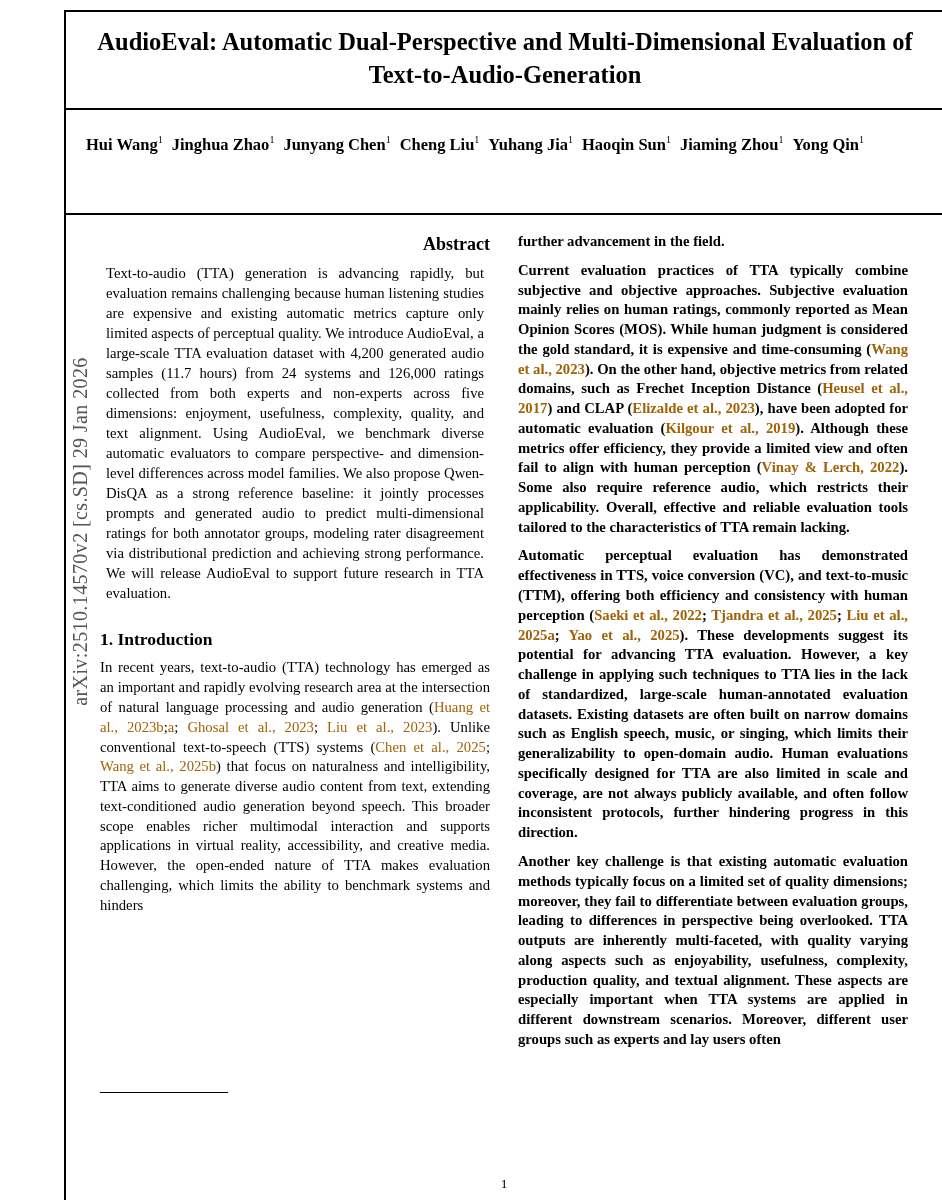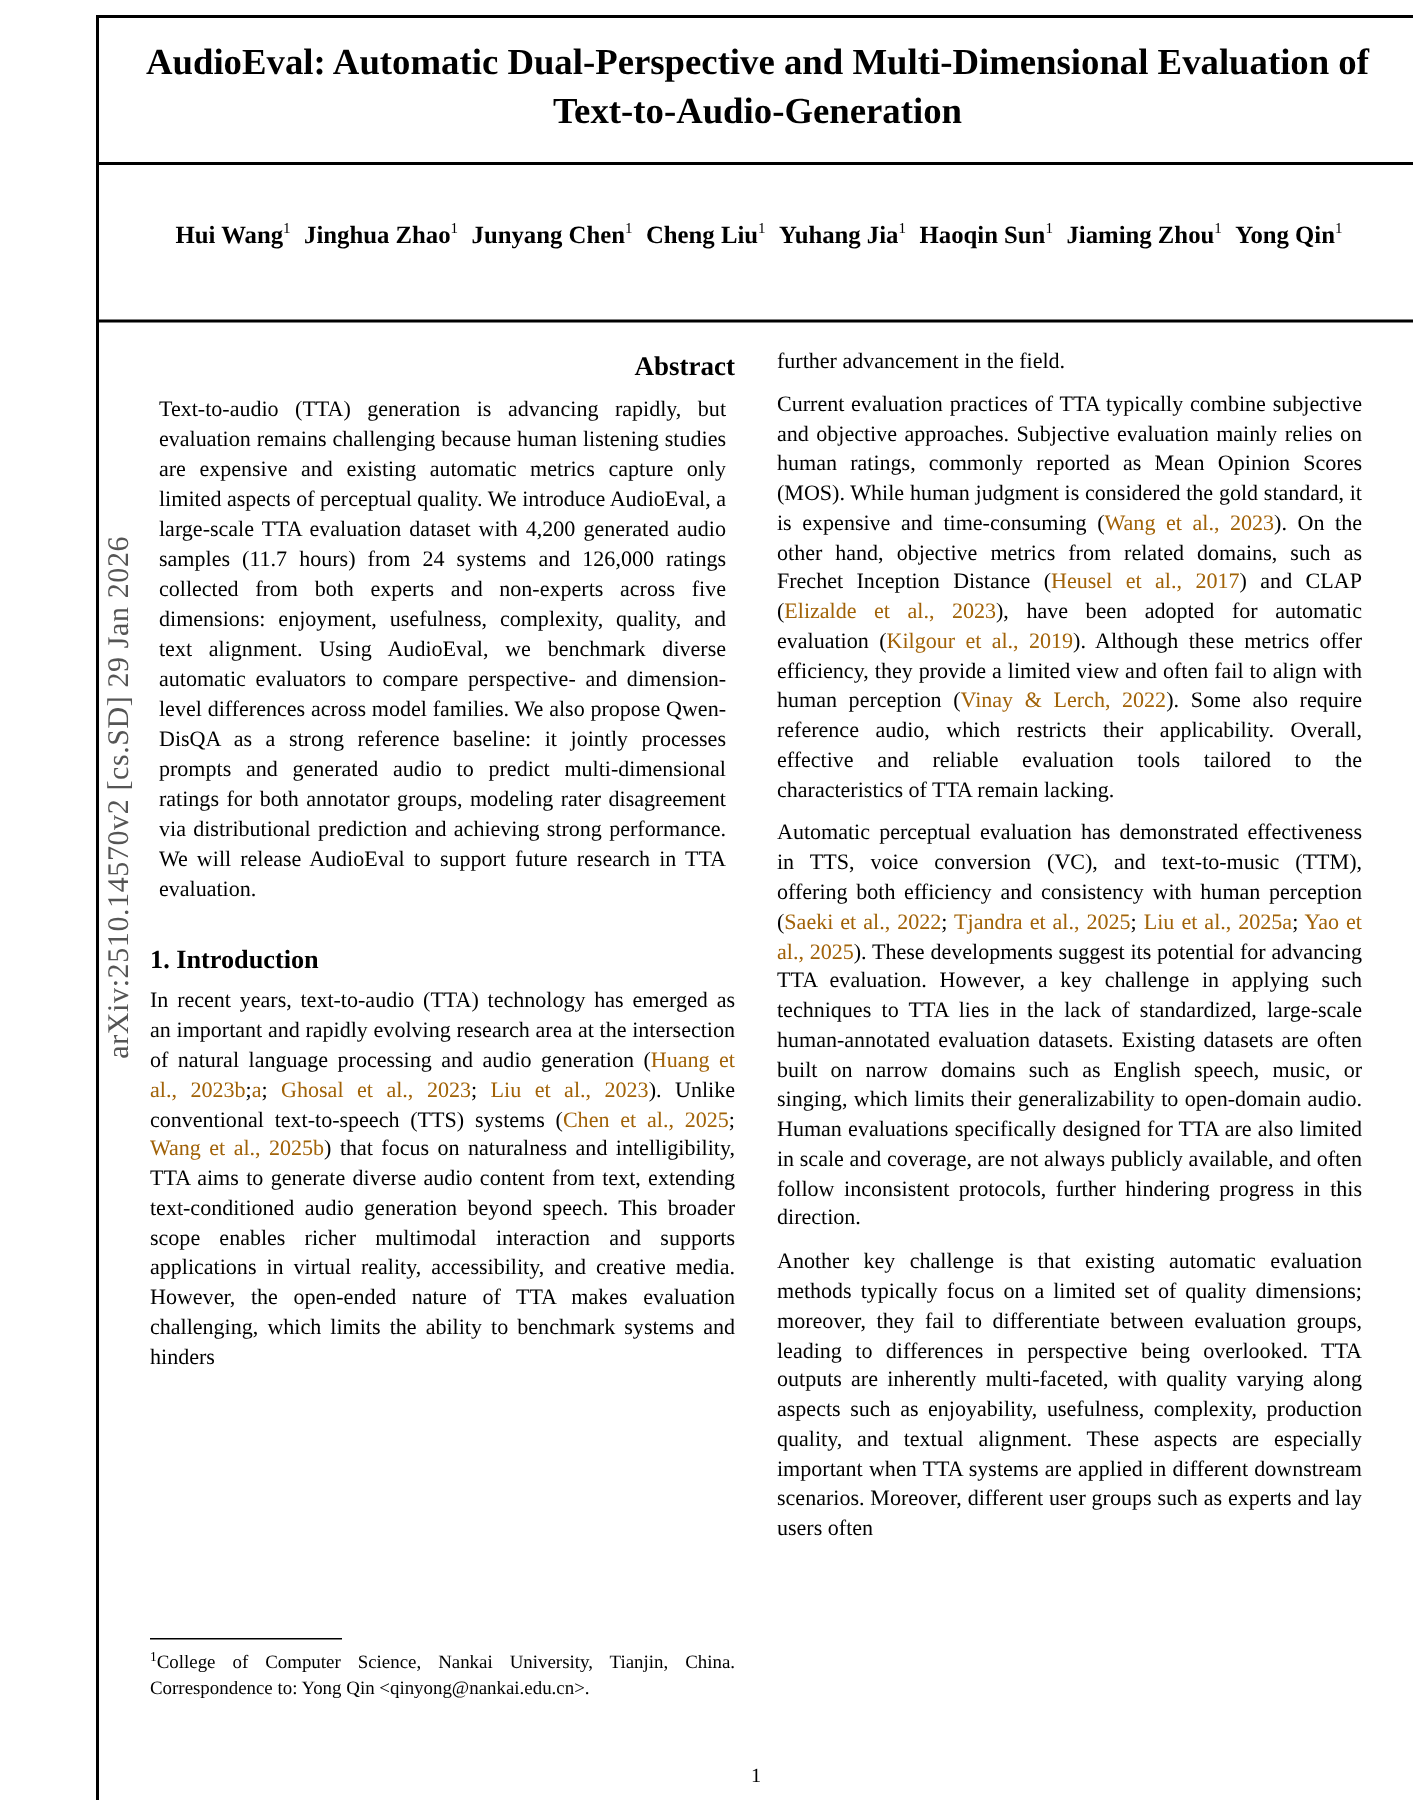"Hui Wang1 Jinghua Zhao1 Junyang" .authors { text-align: center -> none; top: 145px -> 132px }
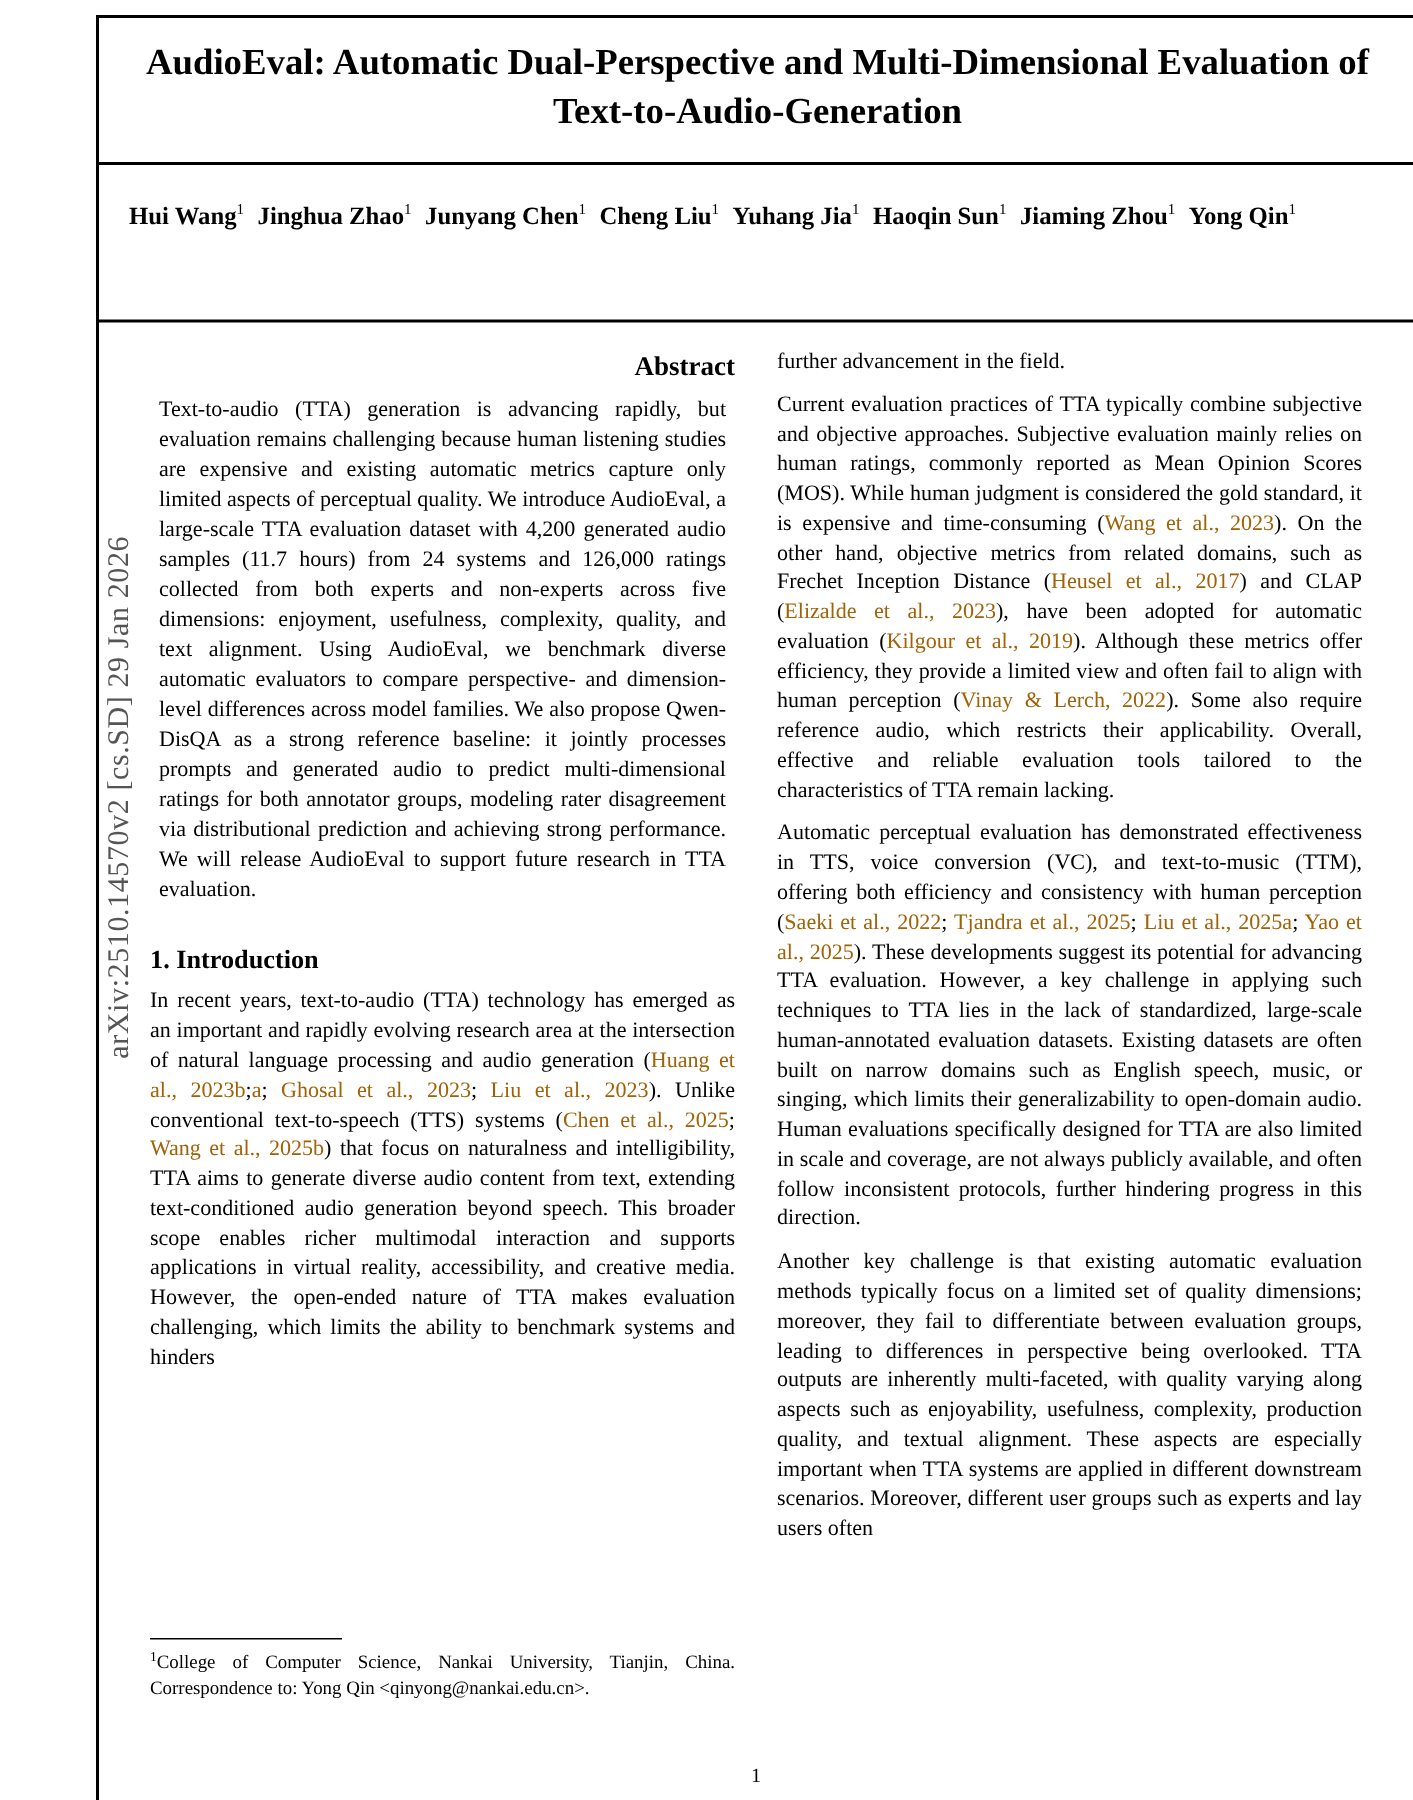"further advancement in the field." .col-right { font-weight: none -> bold }
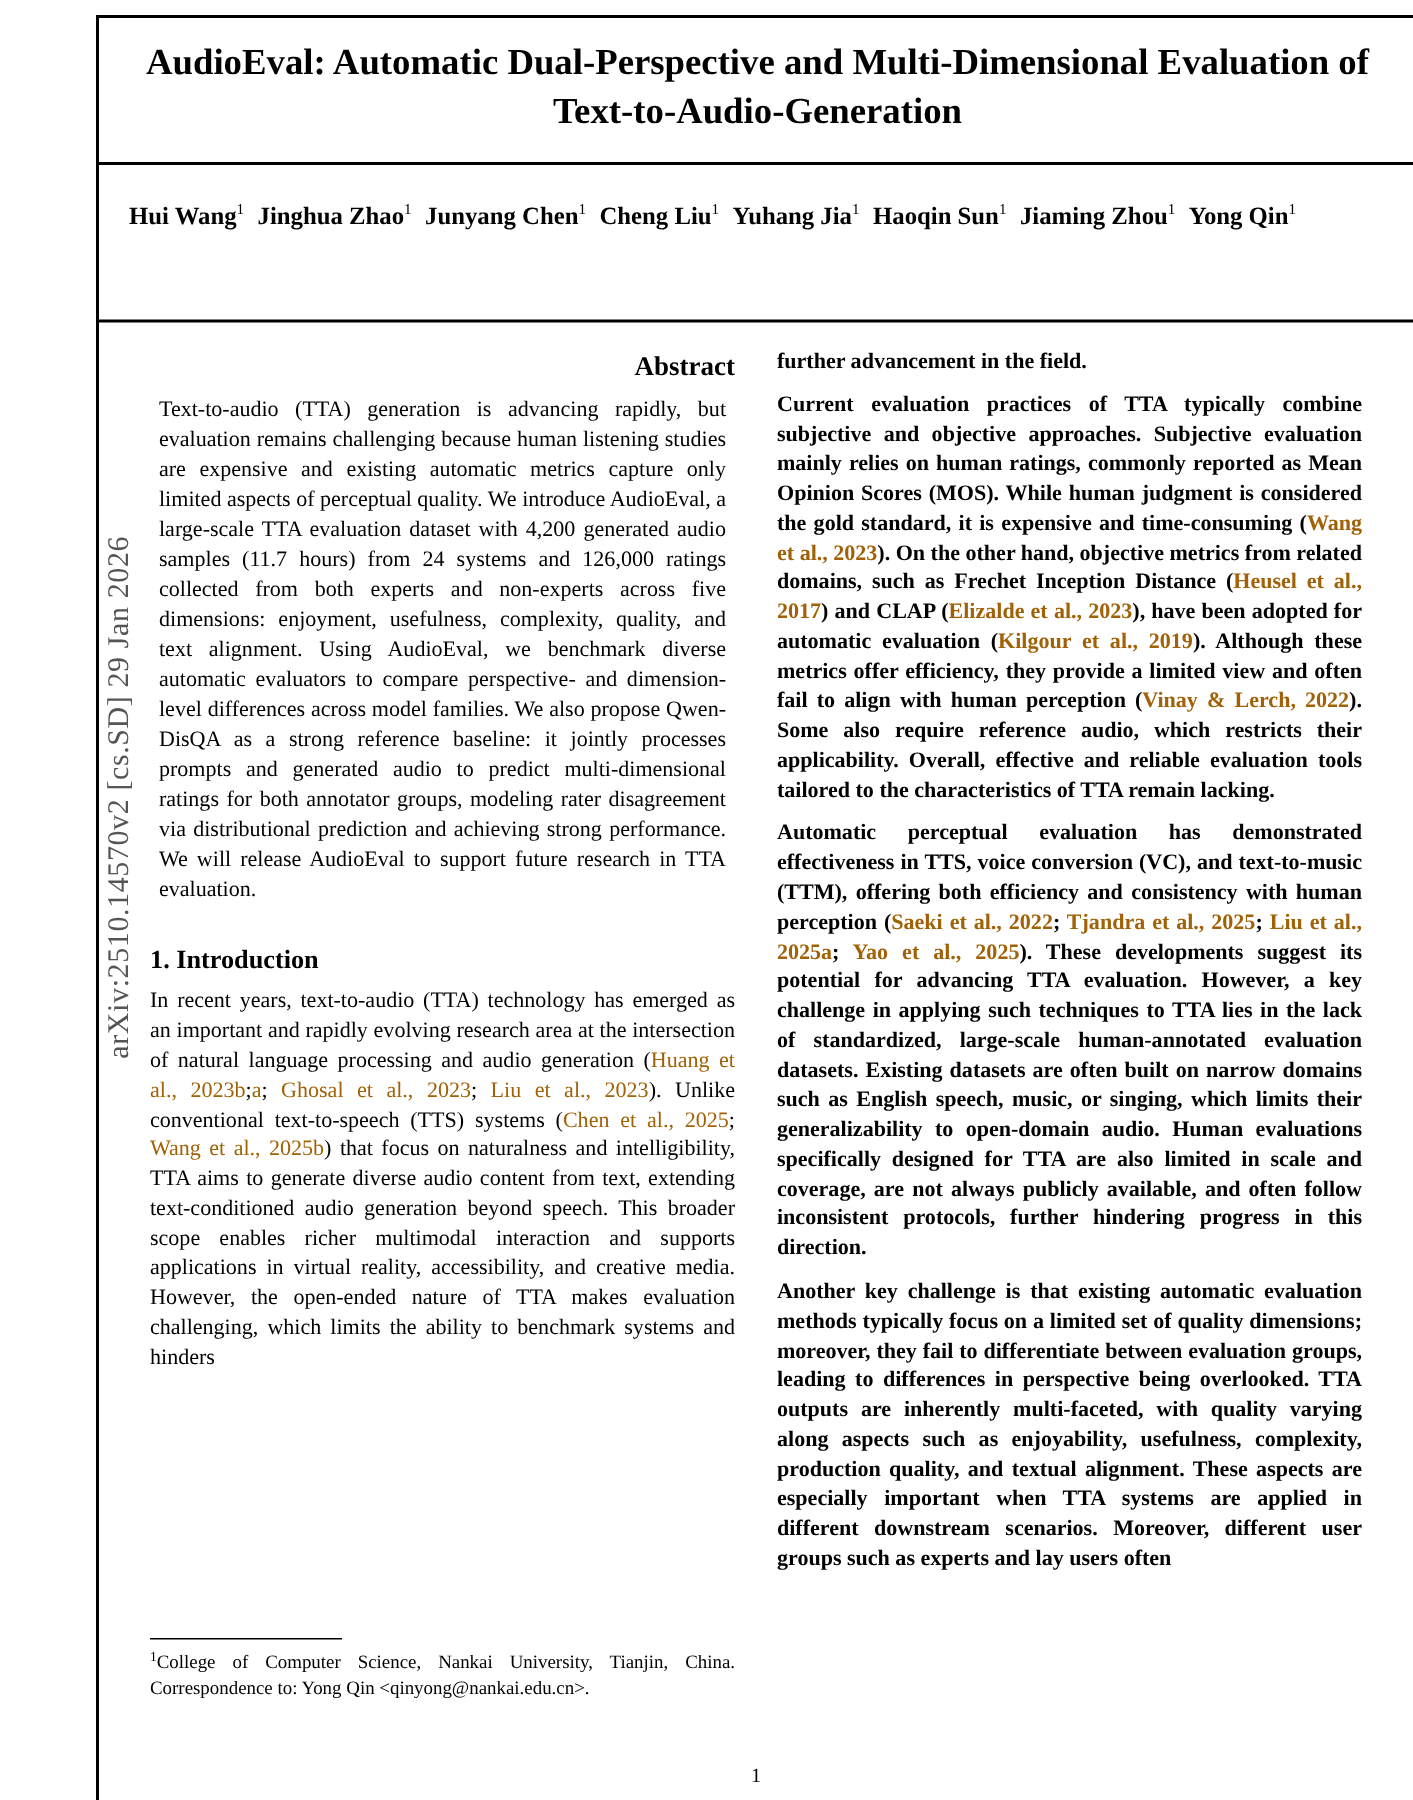"1College of Computer Science, Nankai" div.footnote { html: <div><sup>1</sup><span>College of Computer Science, Nankai University, Tianjin, China. Correspondence to: Yong Qin &lt;qinyong@nankai.edu.cn&gt;.</span></div> -> none }
